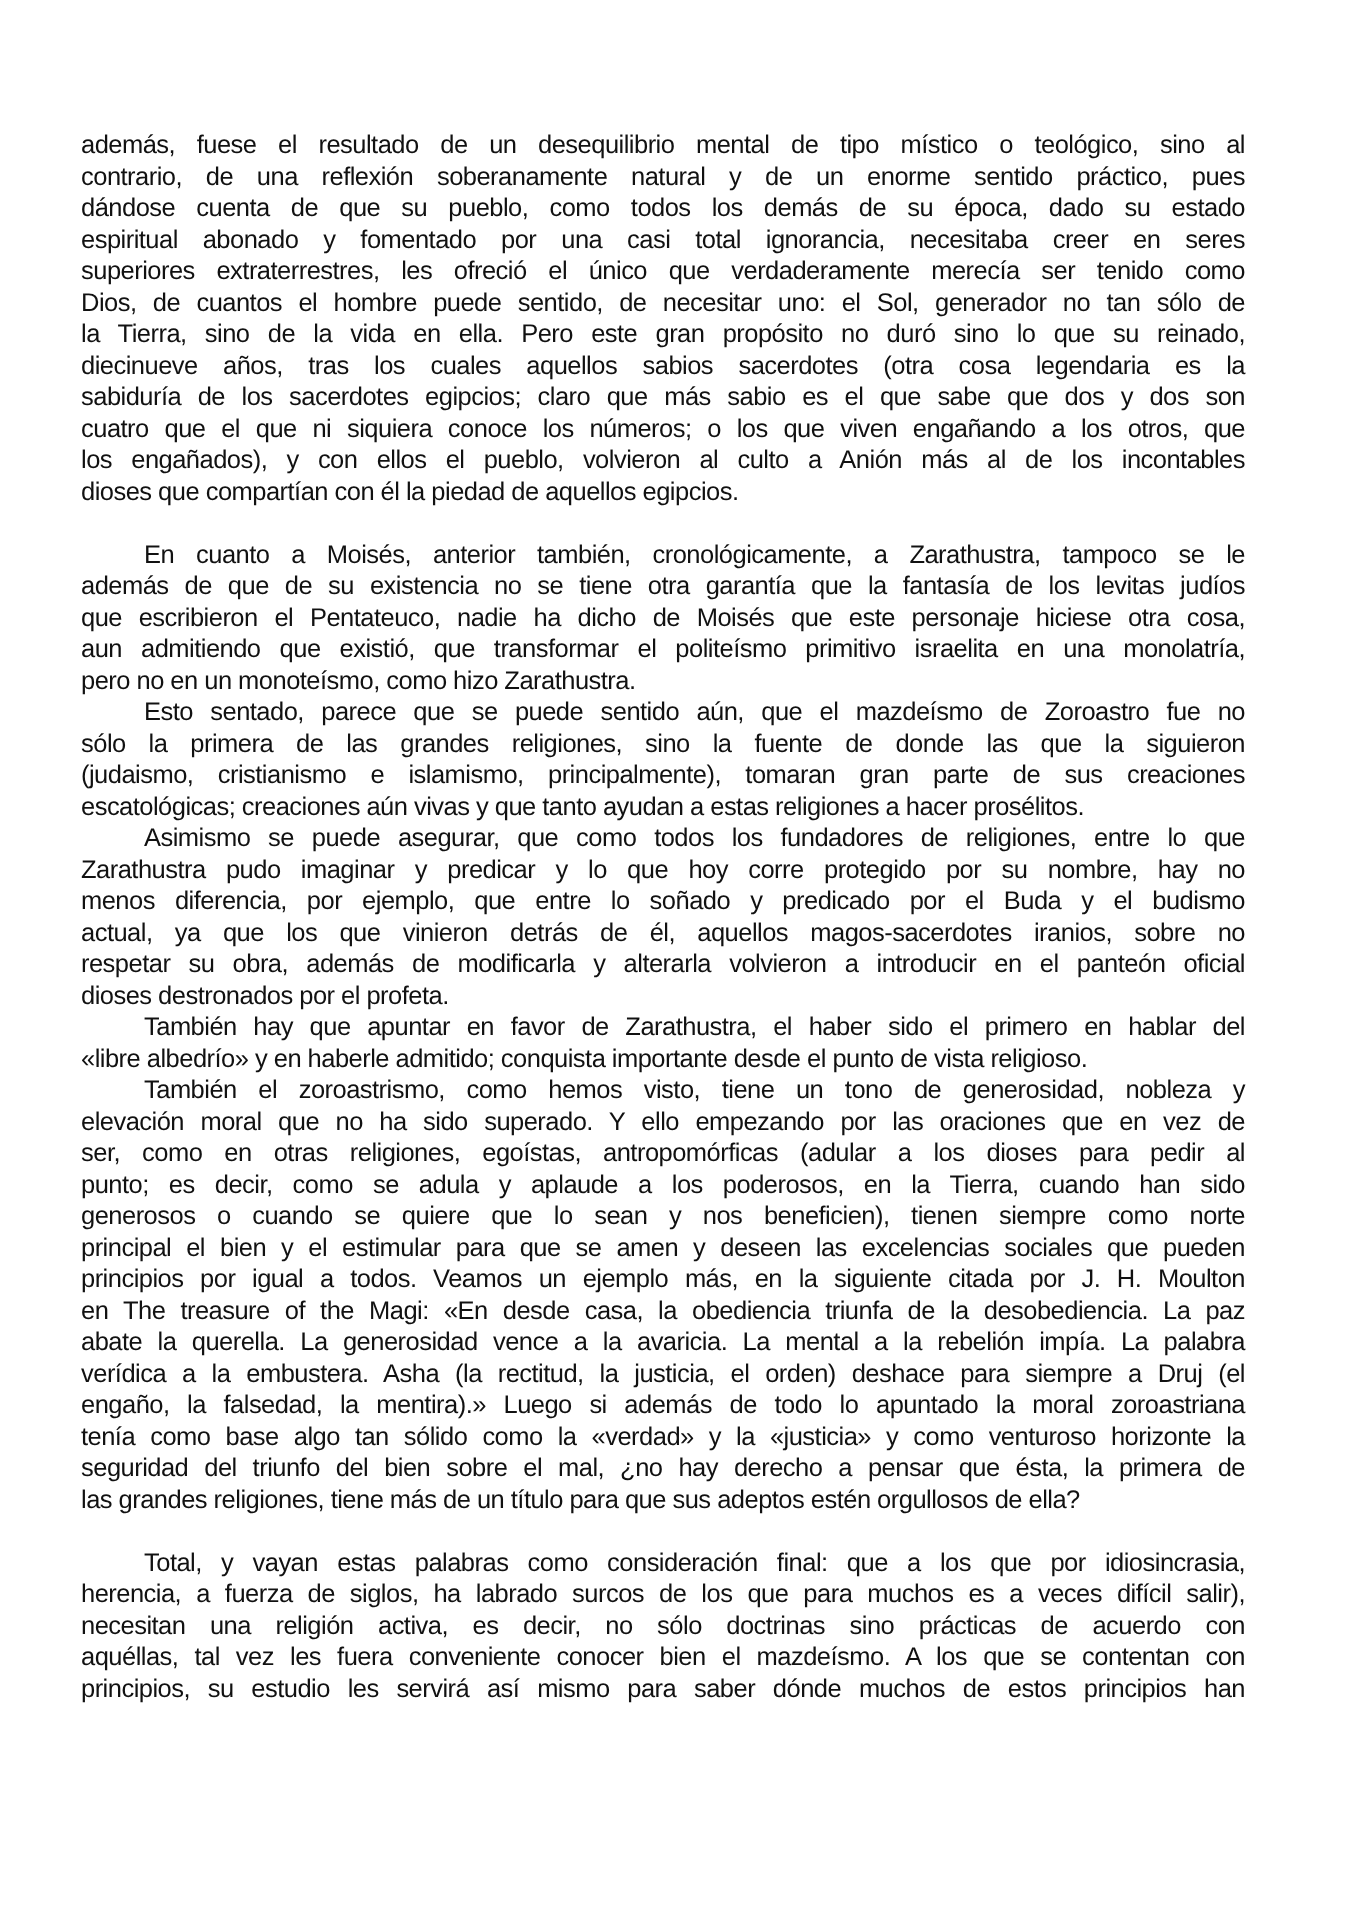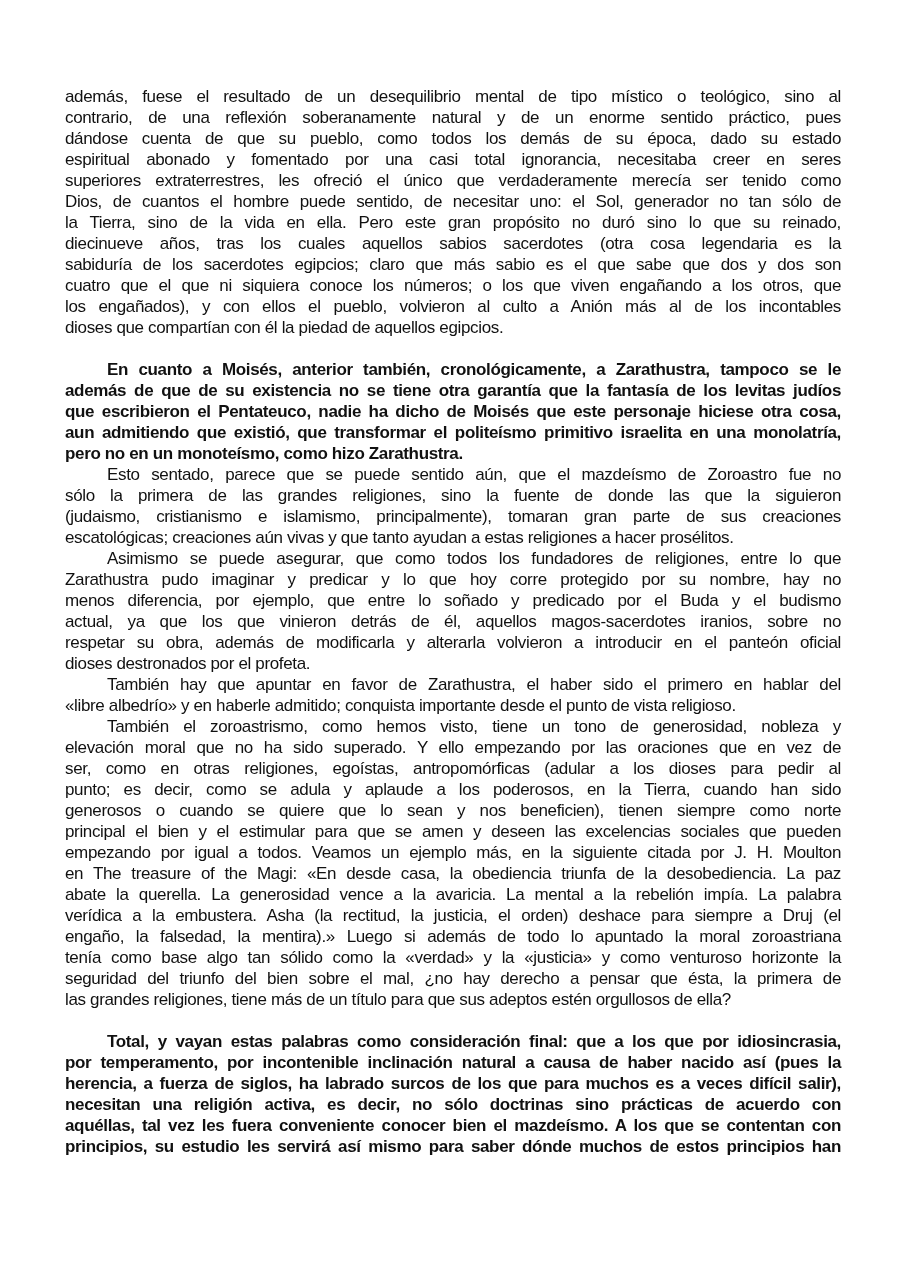"además, fuese el resultado de" .page { left: 65px -> 54px }
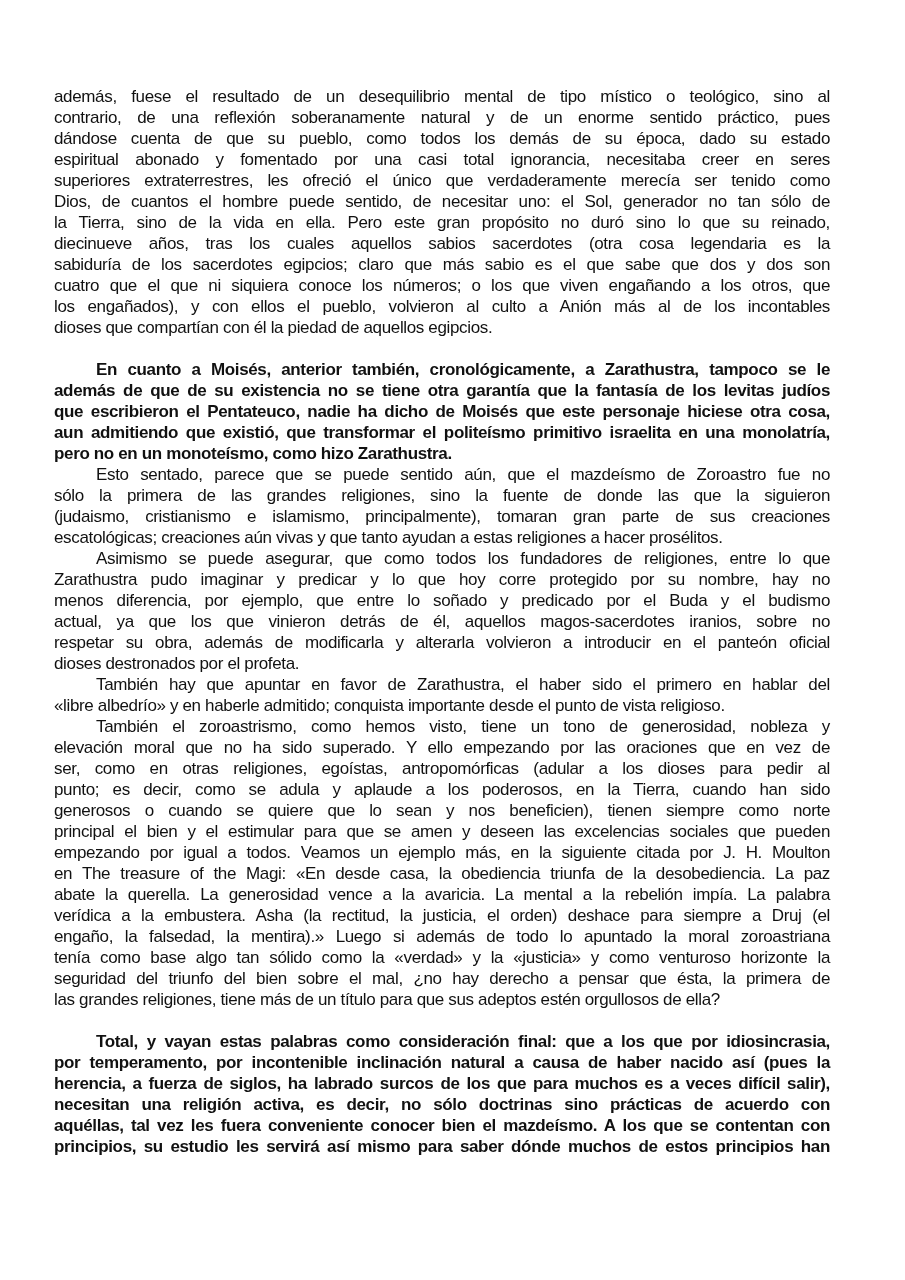"En cuanto a Moisés, anterior" .para.gap-before { font-weight: bold -> none }
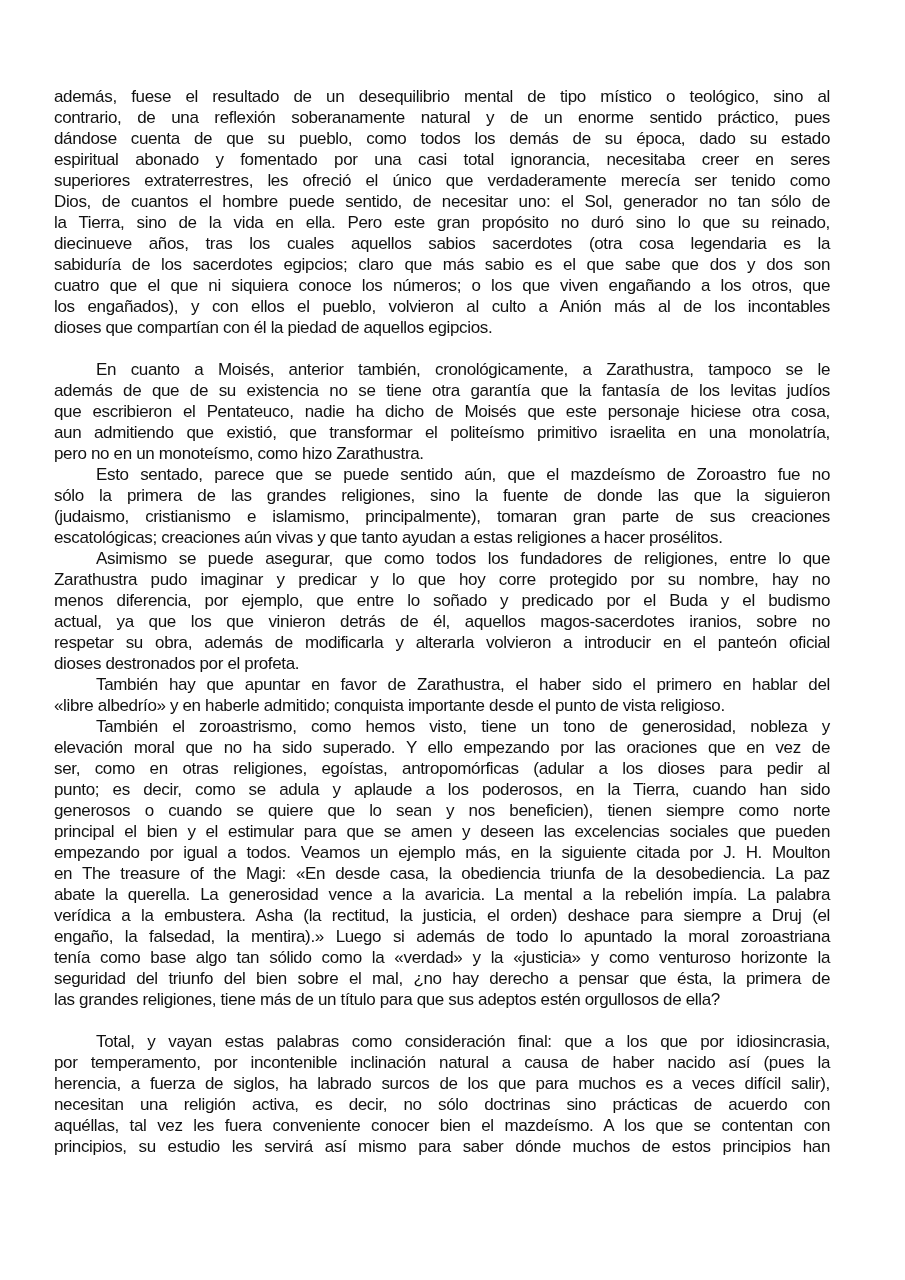"empezando por igual a todos." span.txt { text: empezando -> principios }
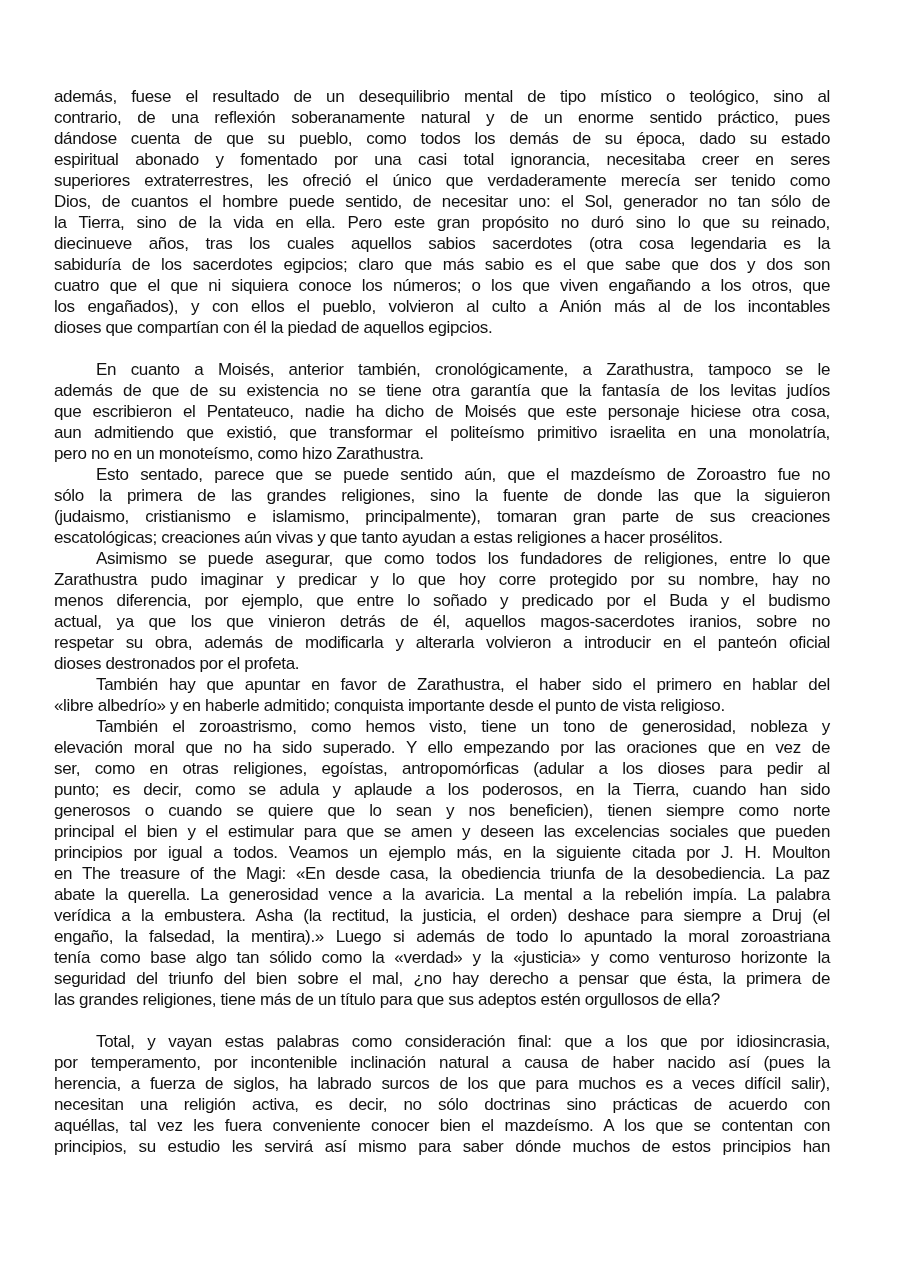"por temperamento, por incontenible" div.line { html: <div><span>por temperamento, por incontenible inclinación natural a causa de haber nacido así (pues la</span></div> -> none }
